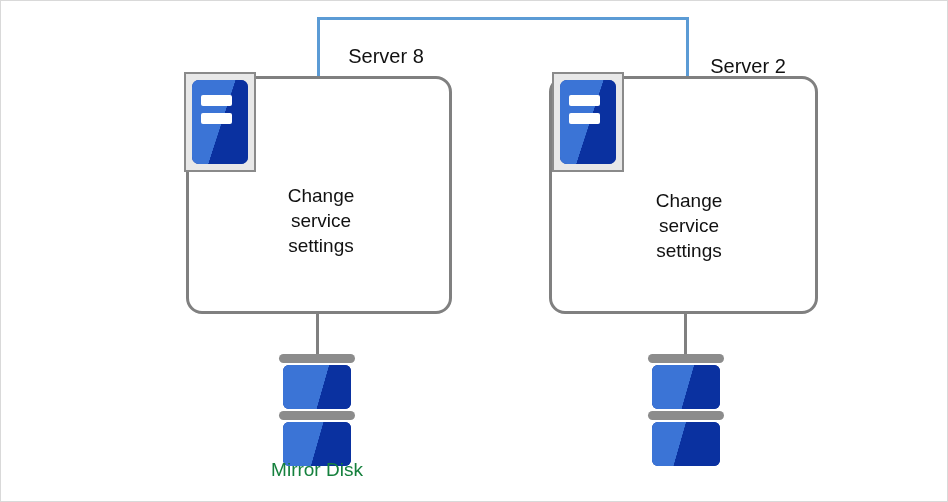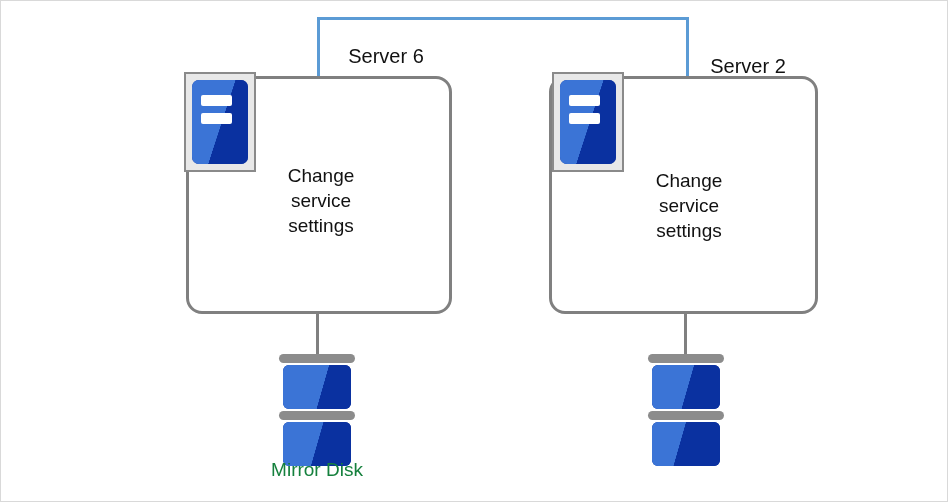"Server 6" div.server-label { text: 6 -> 8 }
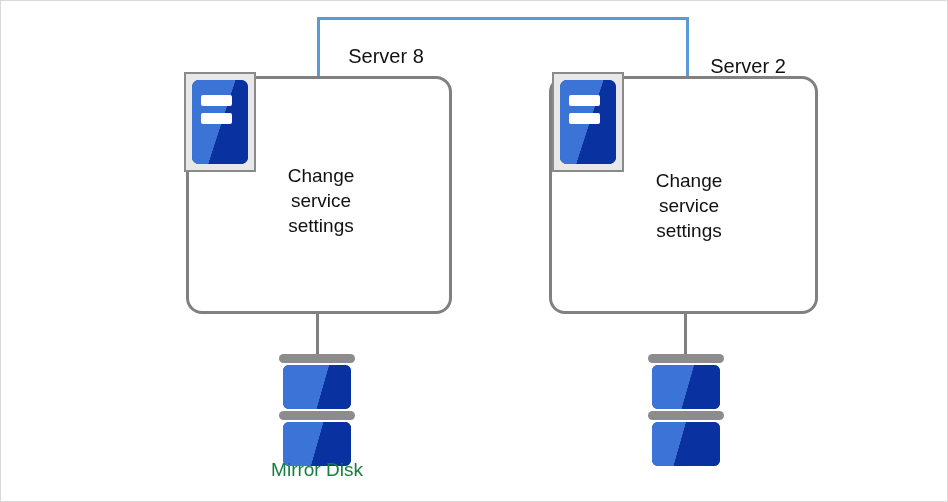"Change" .box-text { margin-top: none -> 20px }
